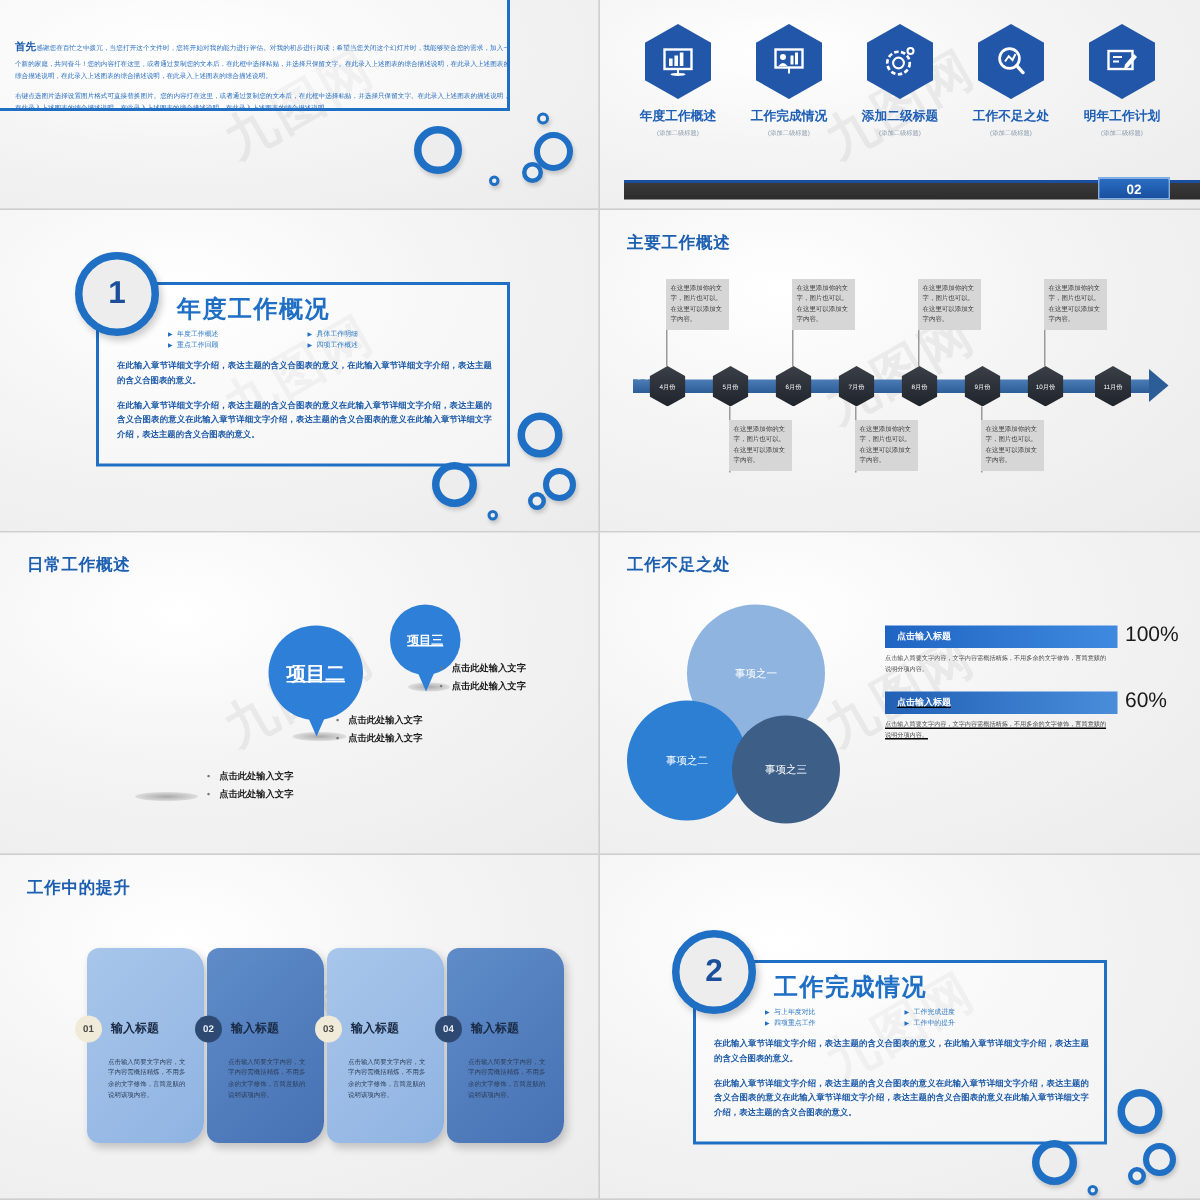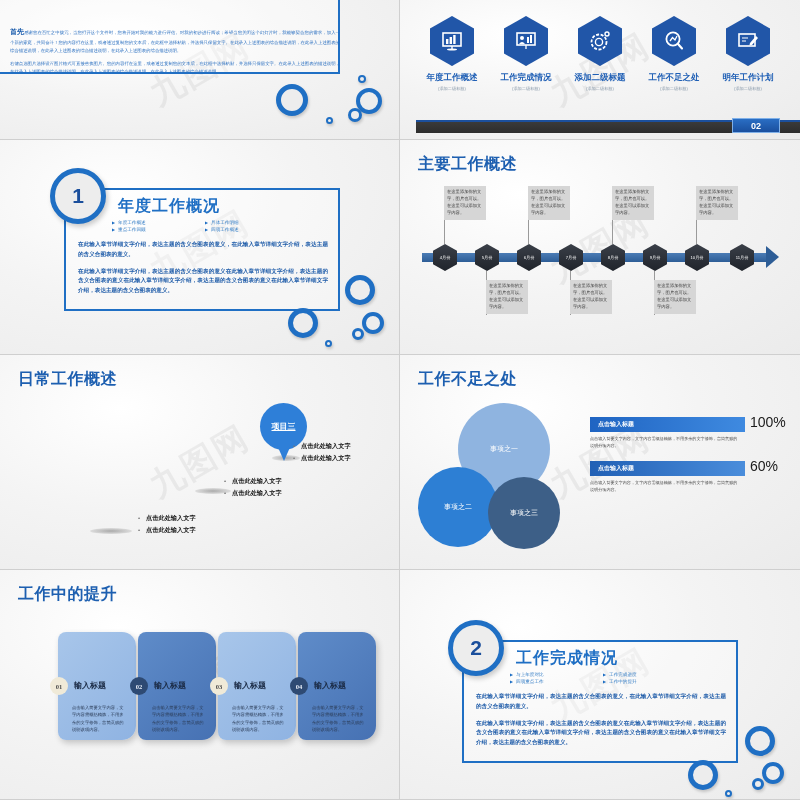"主要工作概述" .ptitle { font-size: 16px -> 11px }
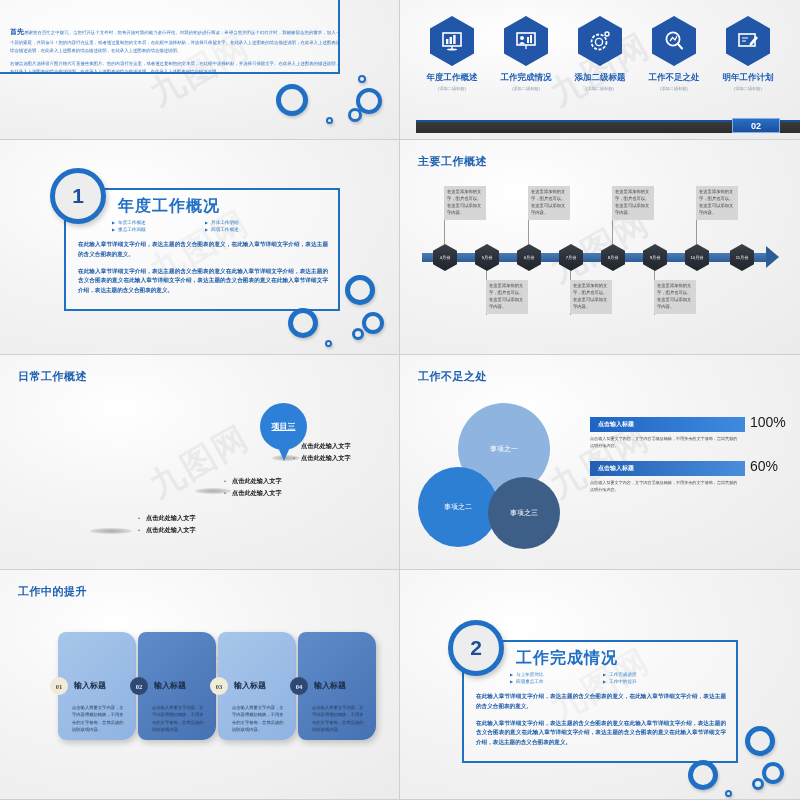"项目二" div.balloon { html: none -> <div>项目二</div> }
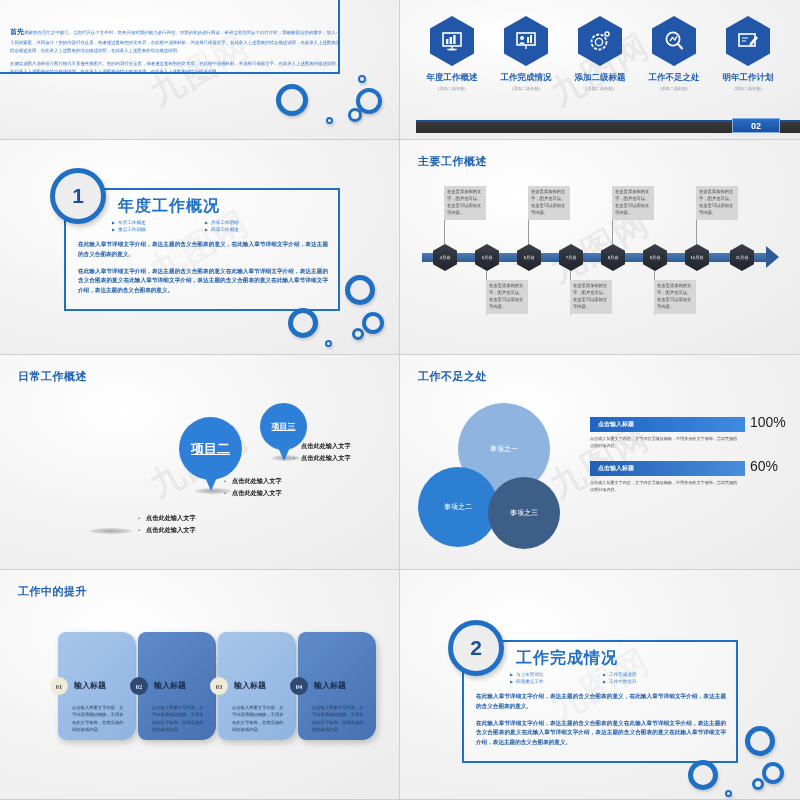"60%" div.barrow { text-decoration: none -> underline }
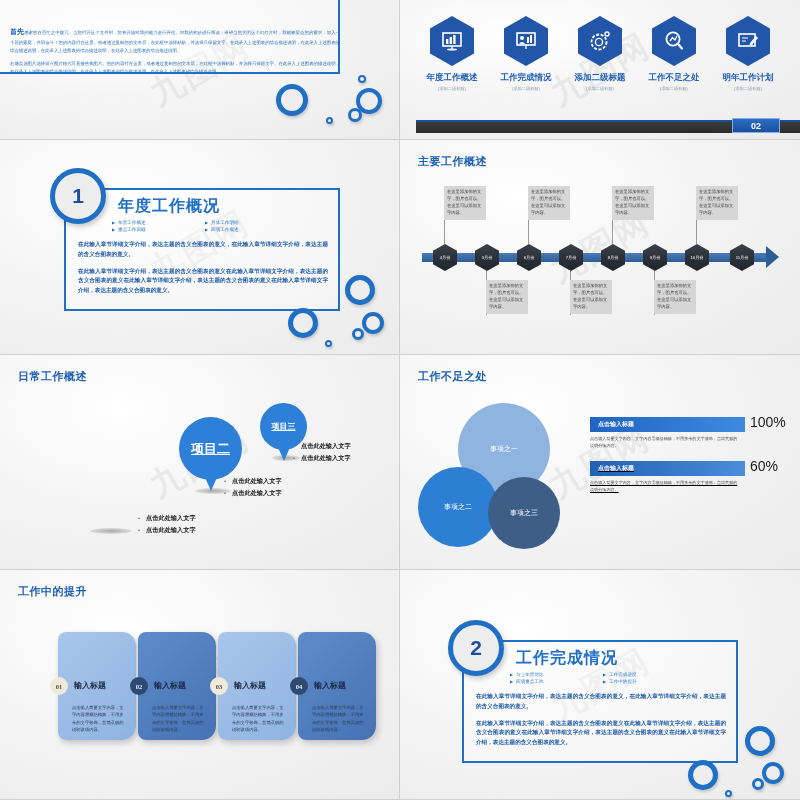"输入标题" .card { font-family: Liberation Serif, serif -> none; height: 108px -> 130px }
